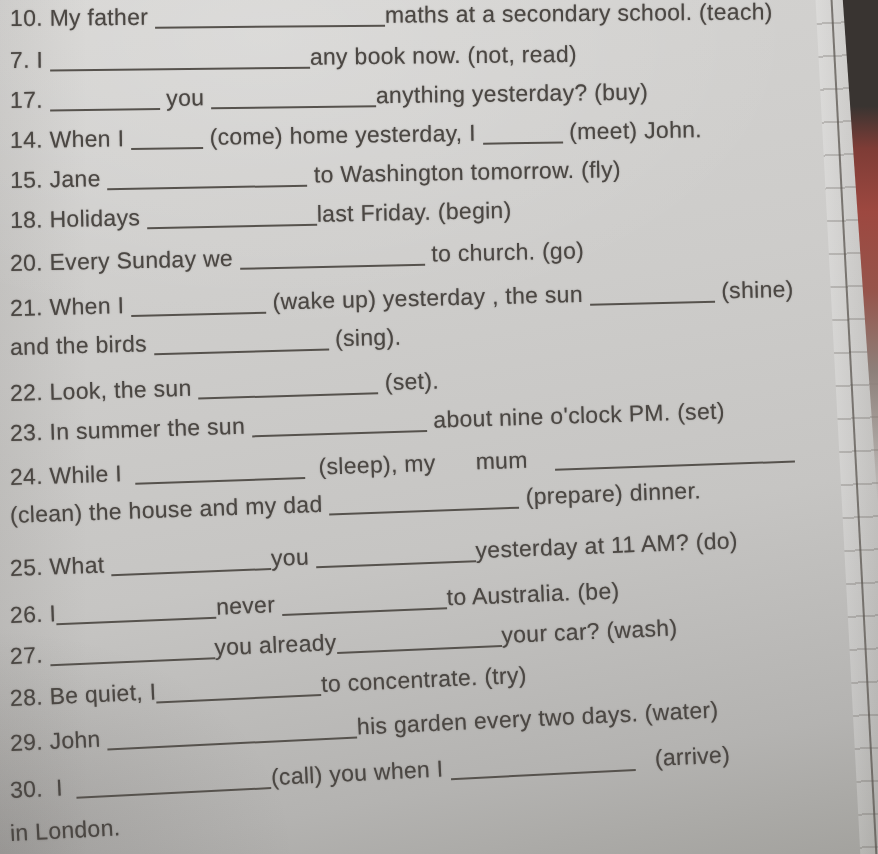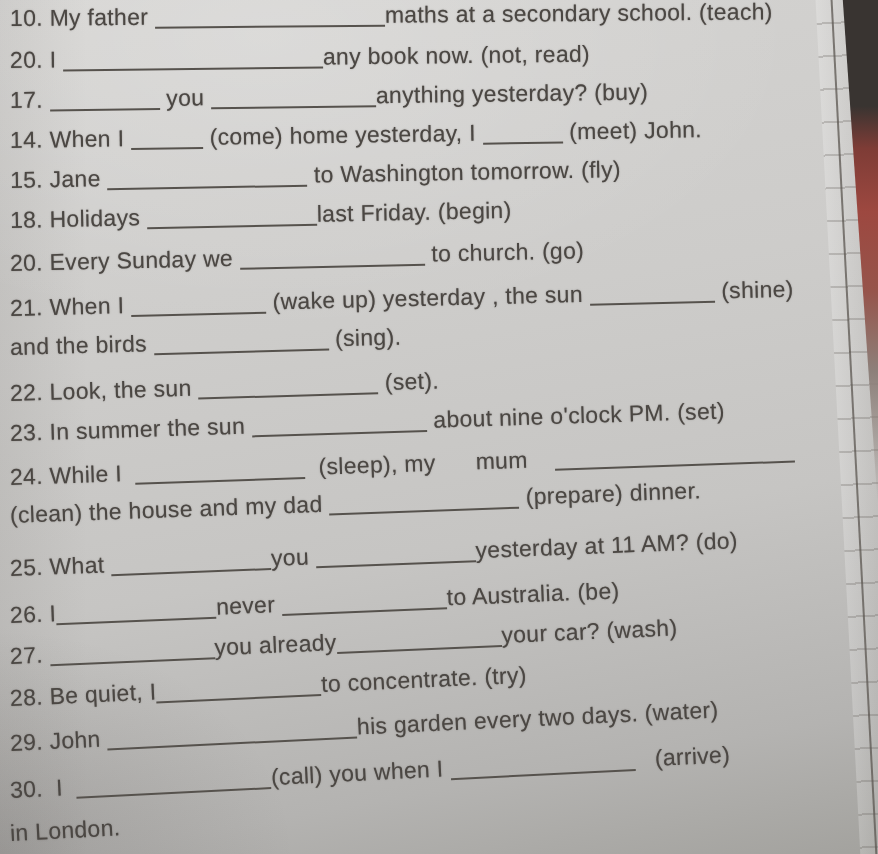"20. I" span { text: 20 -> 7 }
